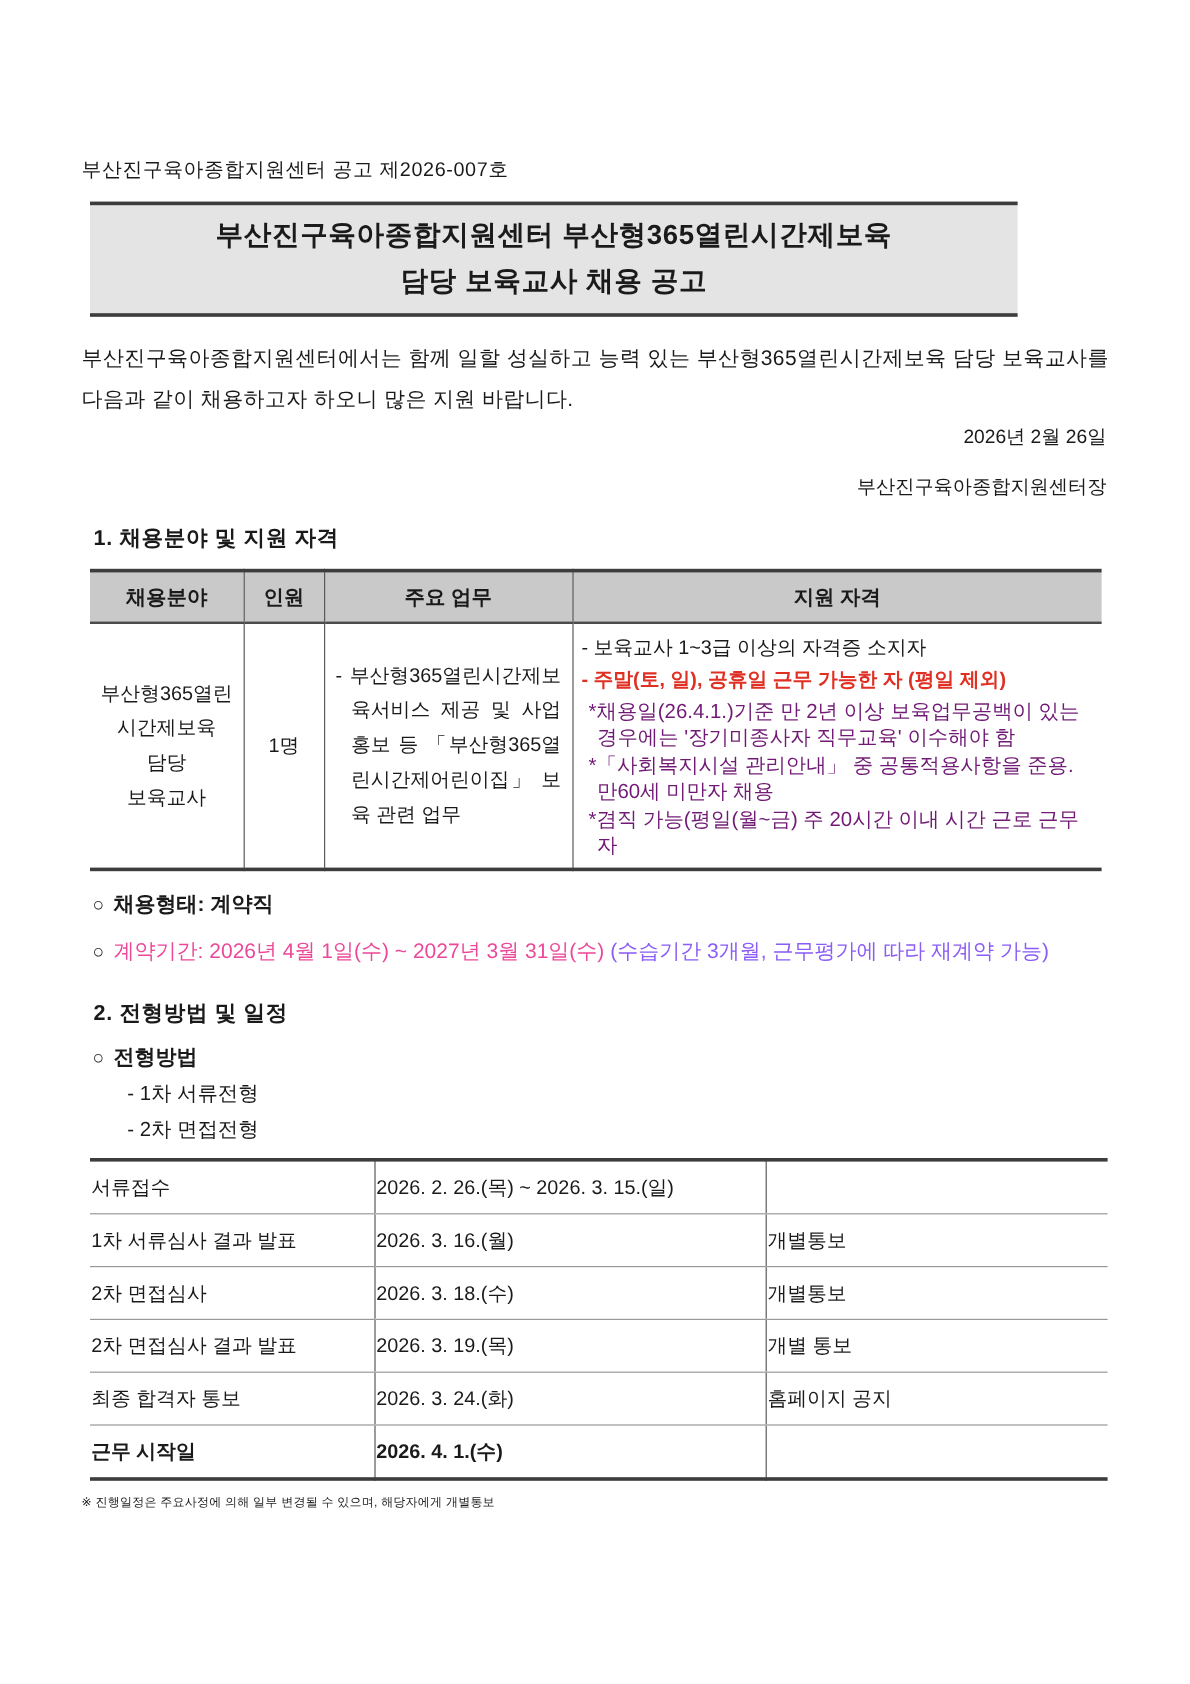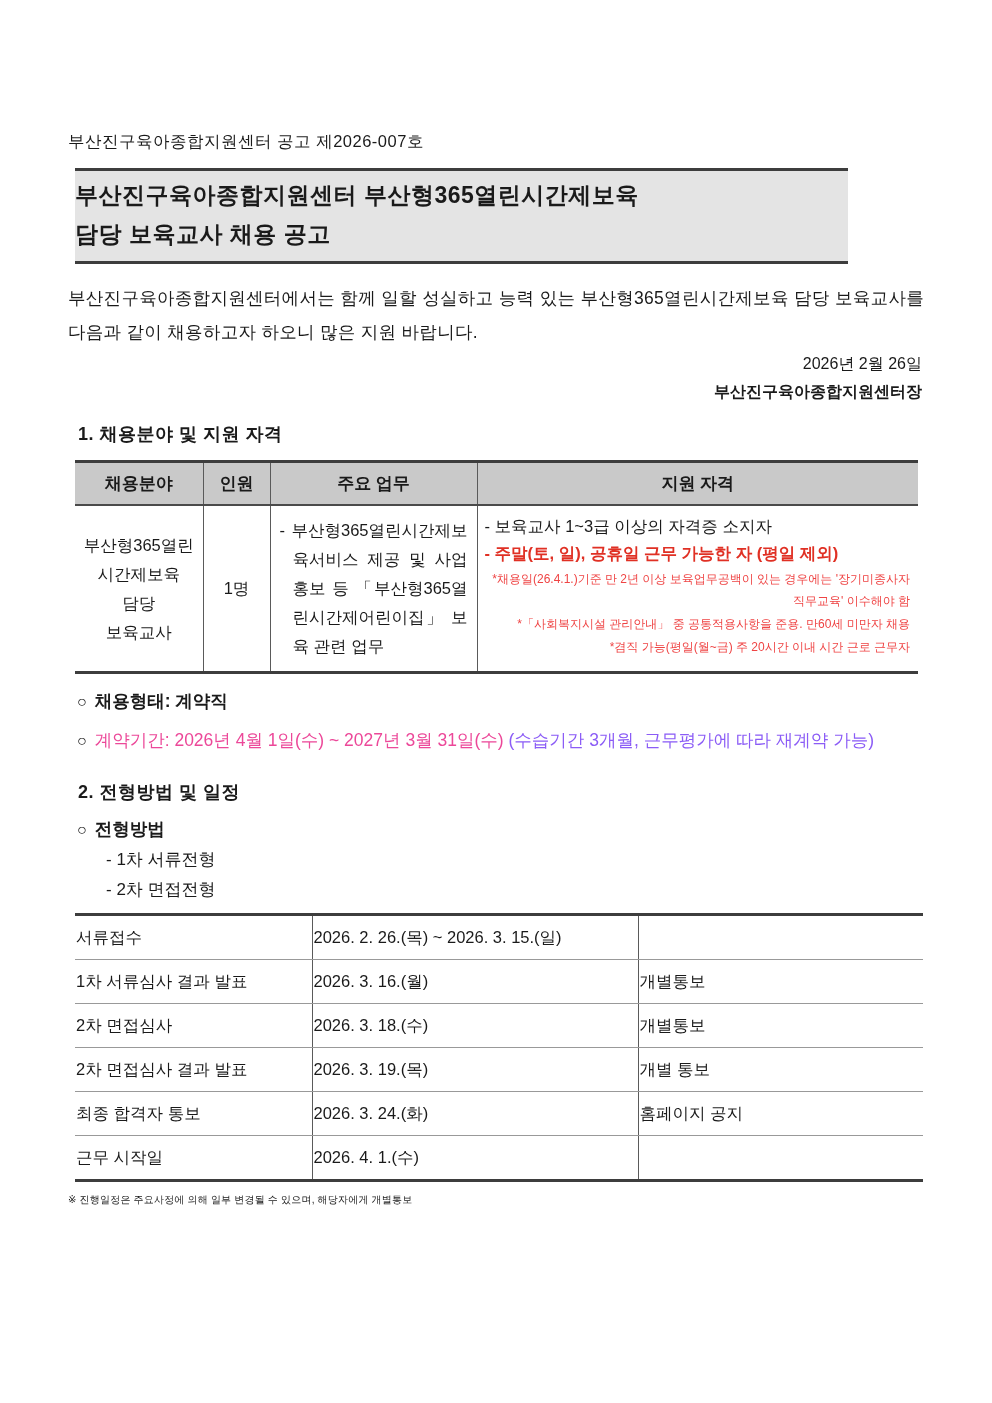"부산진구육아종합지원센터 부산형365열린시간제보육" .title-box { text-align: left -> center }
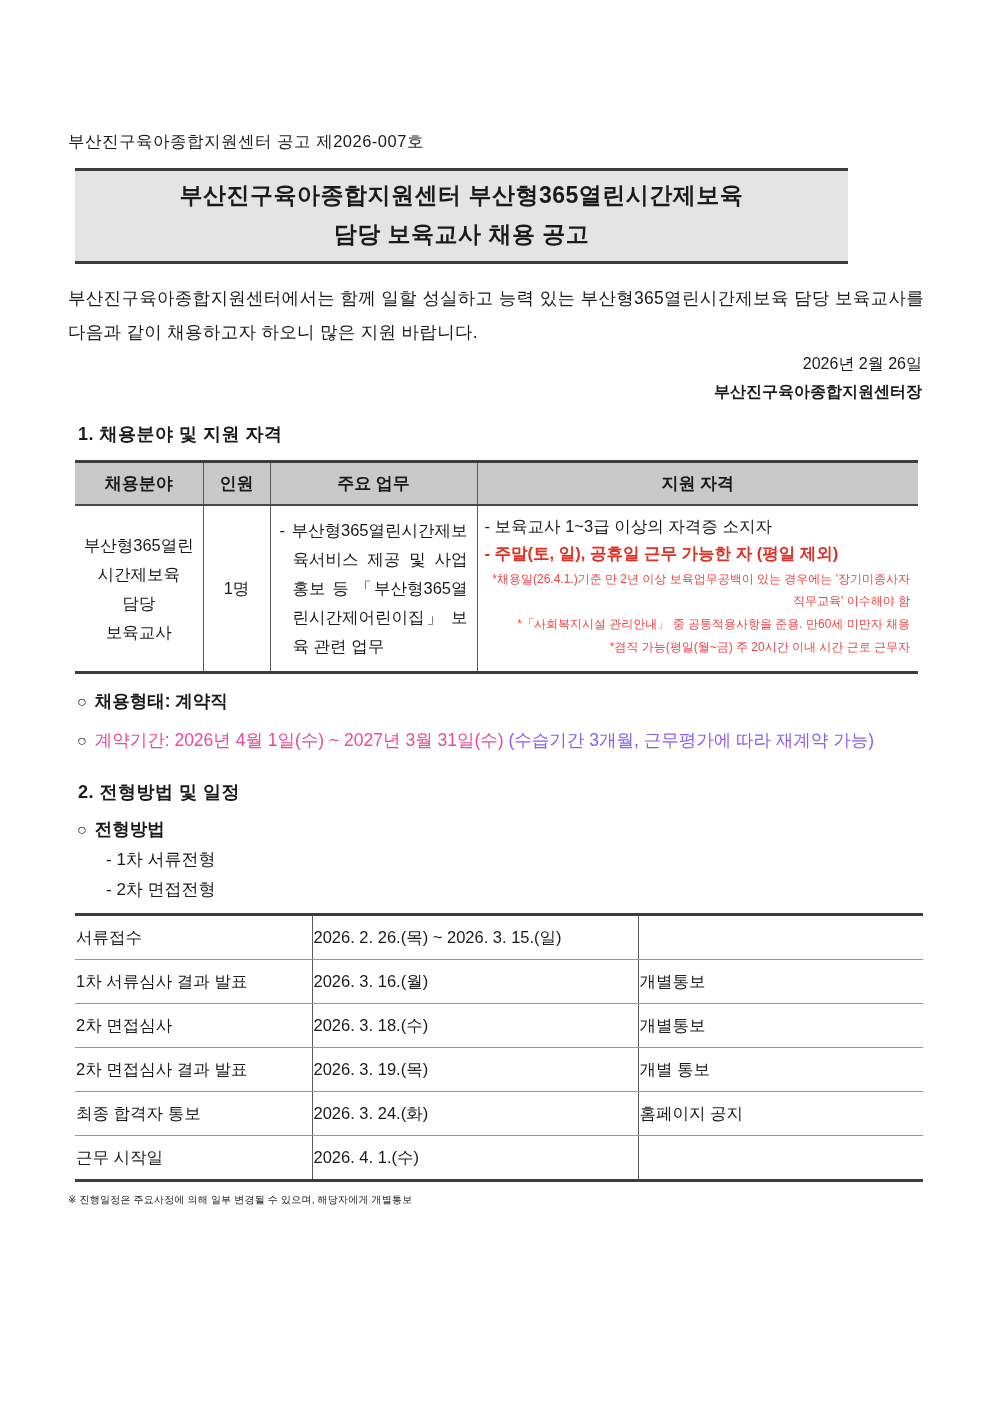"부산진구육아종합지원센터장" .right-line.signer { font-weight: bold -> none; margin-top: 7px -> 21px }
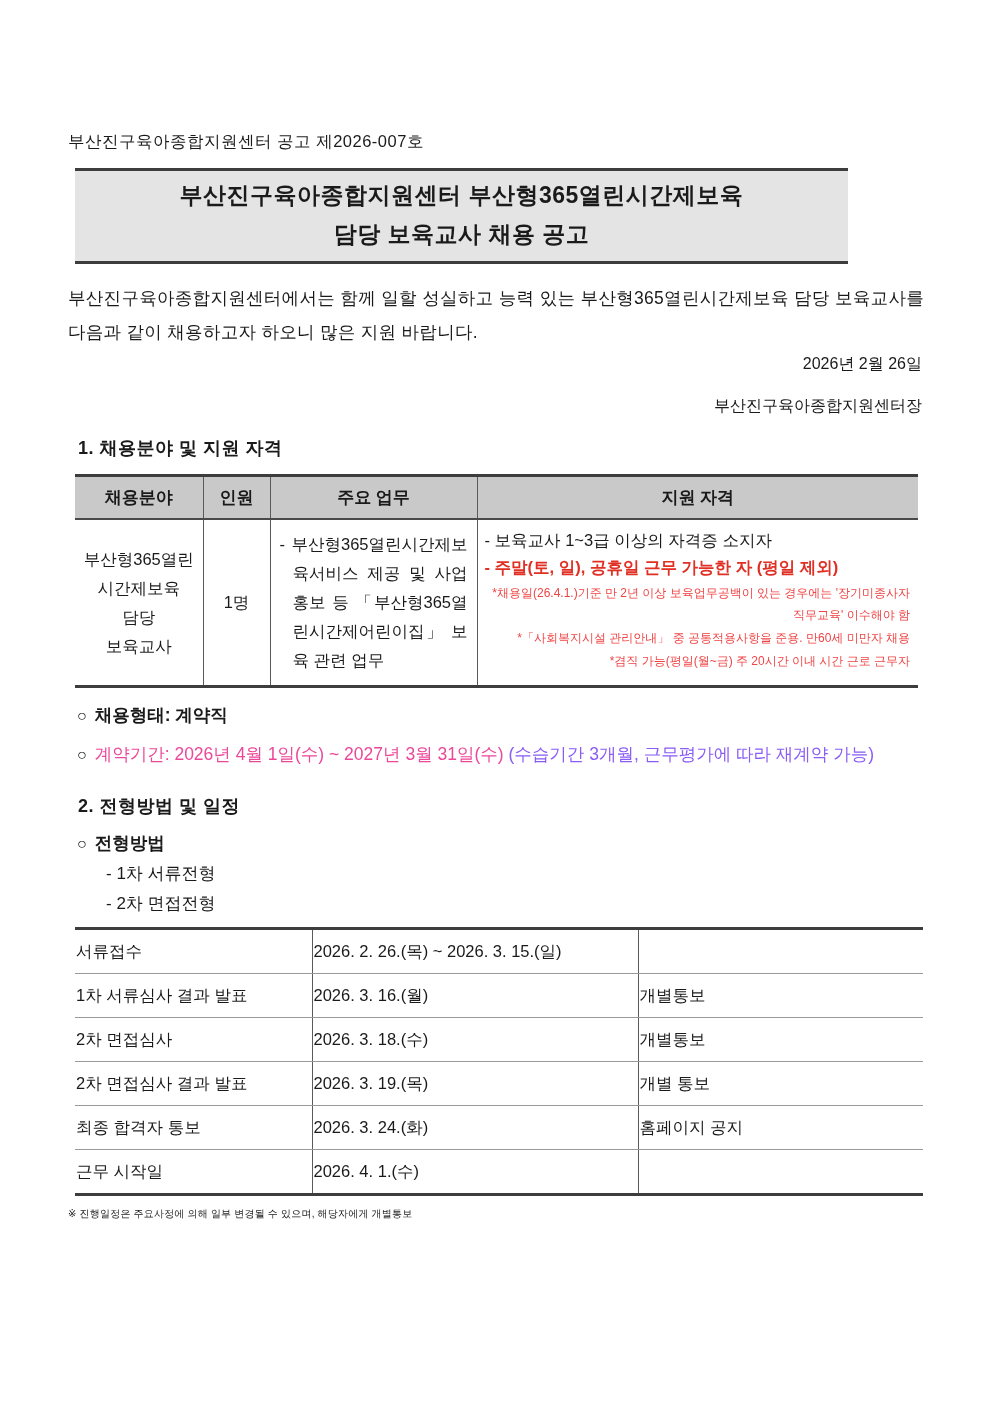"*채용일(26.4.1.)기준 만 2년 이상 보육업무공백이" .qual-note { color: #ef4444 -> #701a75; font-size: 12px -> 17px; text-align: right -> none }
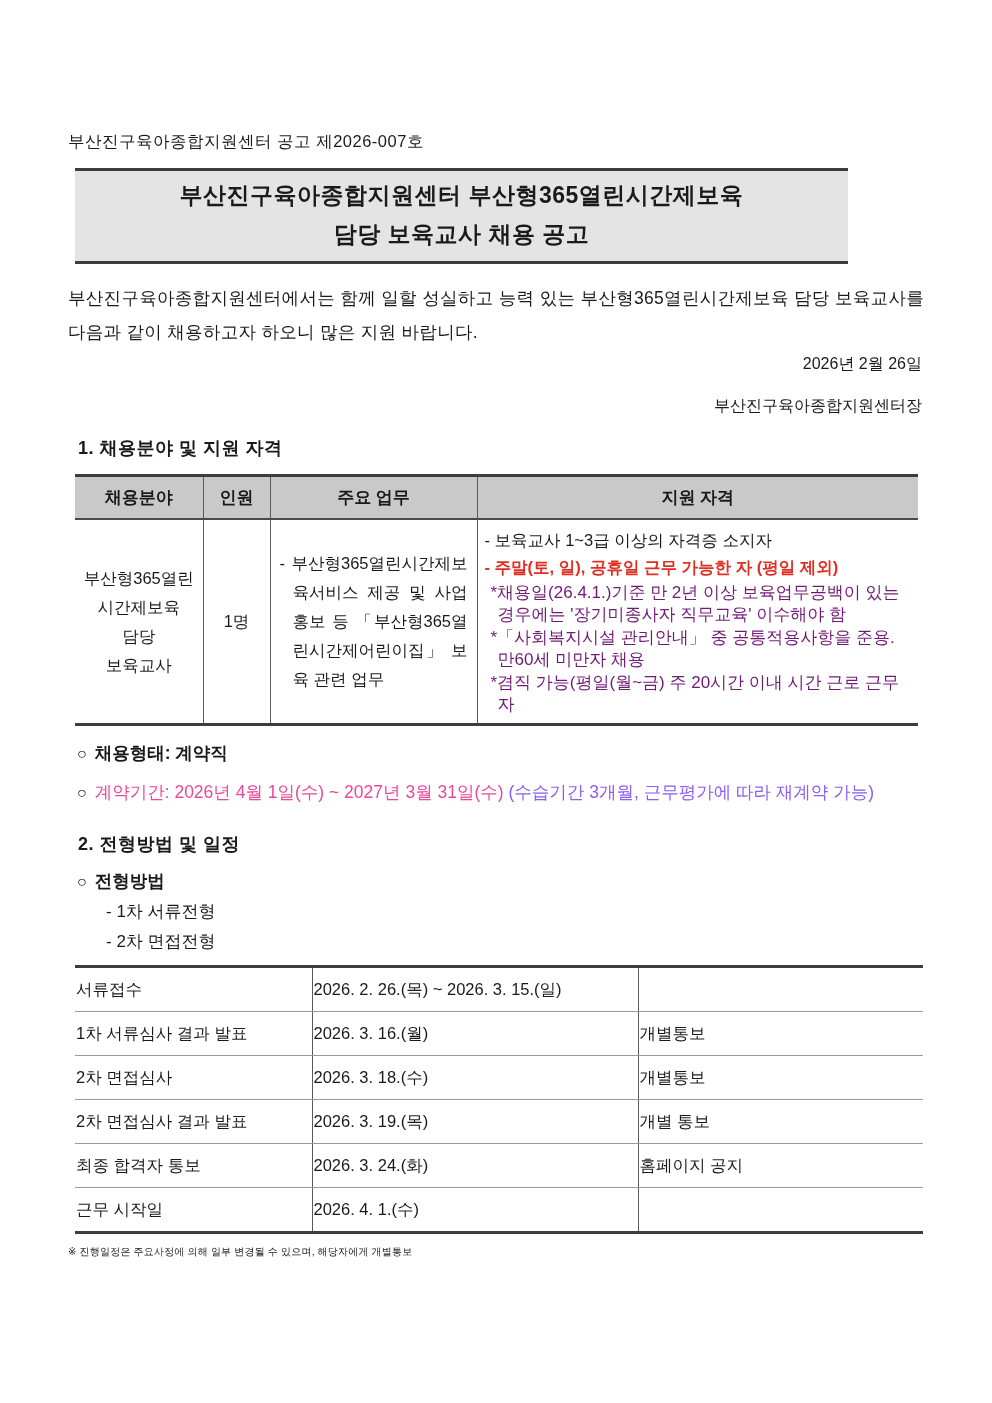"근무 시작일" .sched-tbl tr:last-child td { font-weight: none -> bold }
